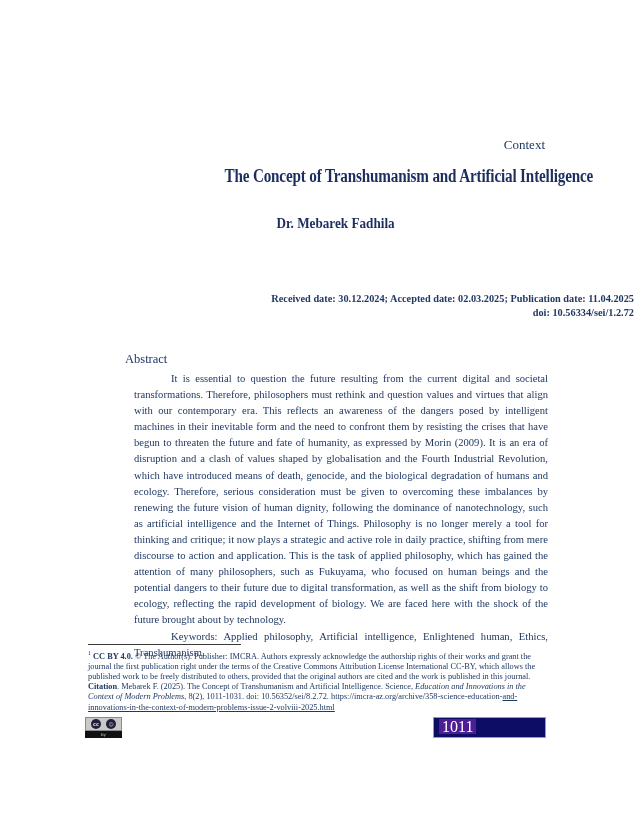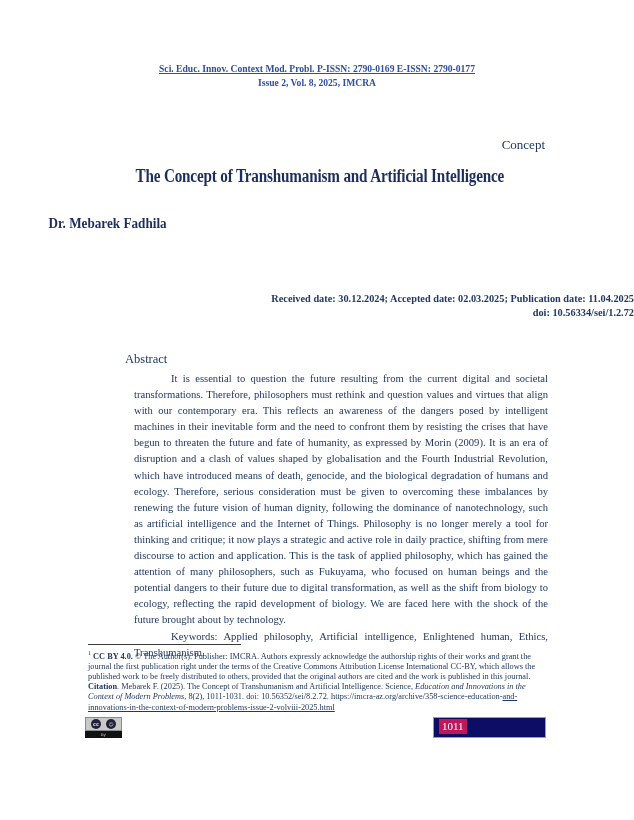"Sci. Educ. Innov. Context Mod." div.journal-header { html: <div> <div>Sci. Educ. Innov. Context Mod. Probl. P-ISSN: 2790-0169 E-ISSN: 2790-0177</div> <div>Issue 2, Vol. 8, 2025, IMCRA</div> </div> -> none }
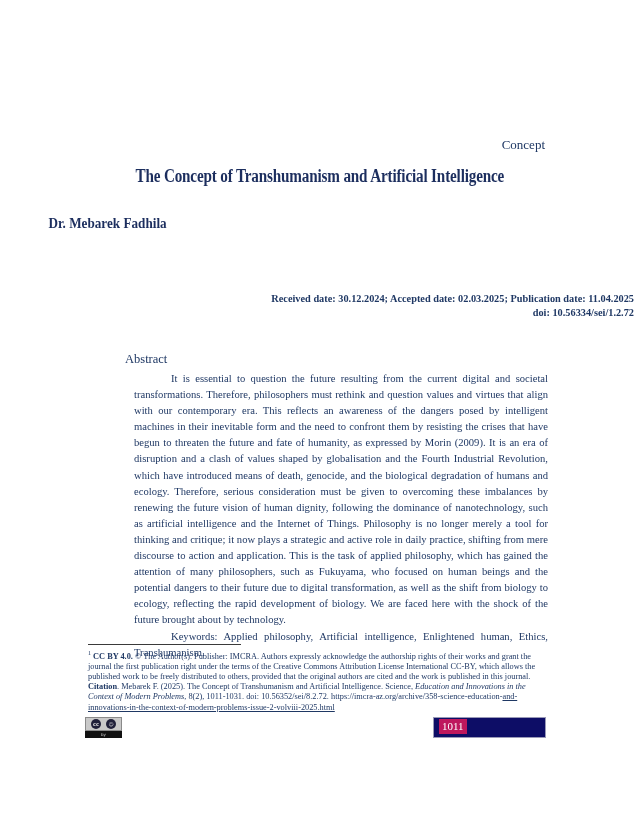"Concept" div.article-label { text: Concept -> Context }
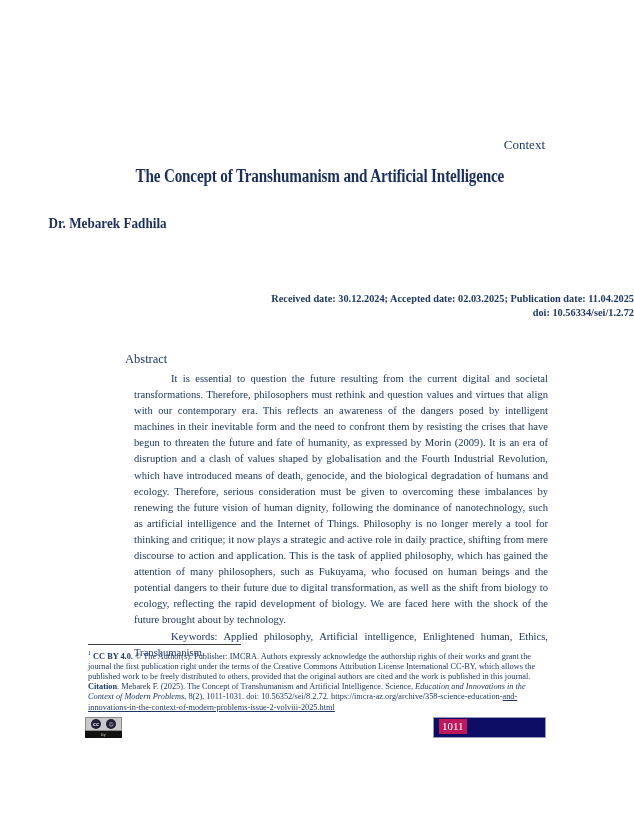"The Concept of Transhumanism and" .paper-title { text-align: center -> right }
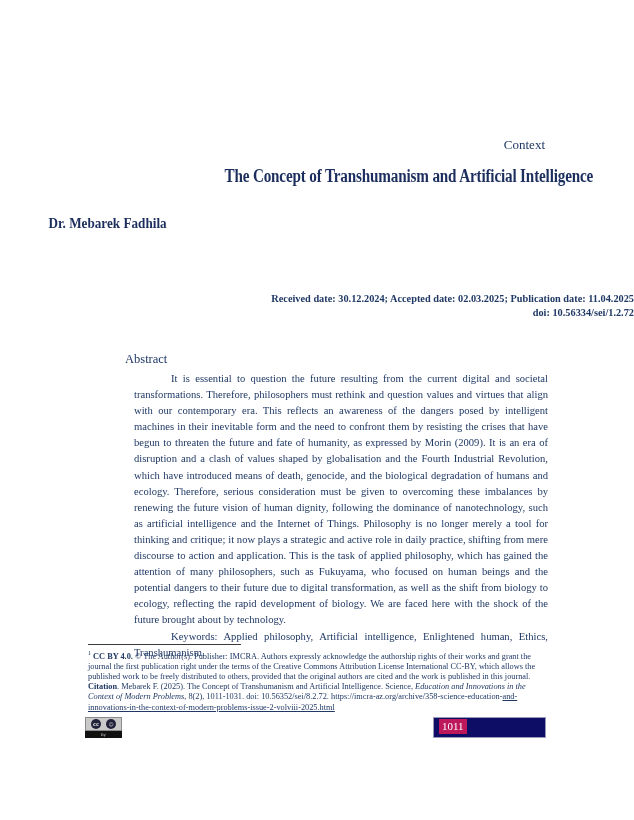"Dr. Mebarek Fadhila" .author-name { text-align: left -> center }
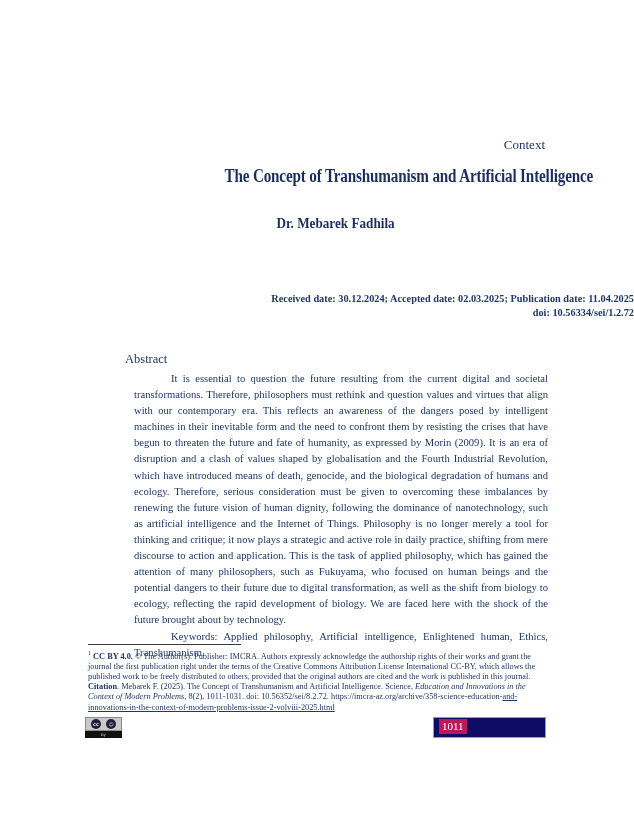"1011" .page-number-box .num { background: #be185d -> #4c1d95; font-size: 11px -> 16px }
